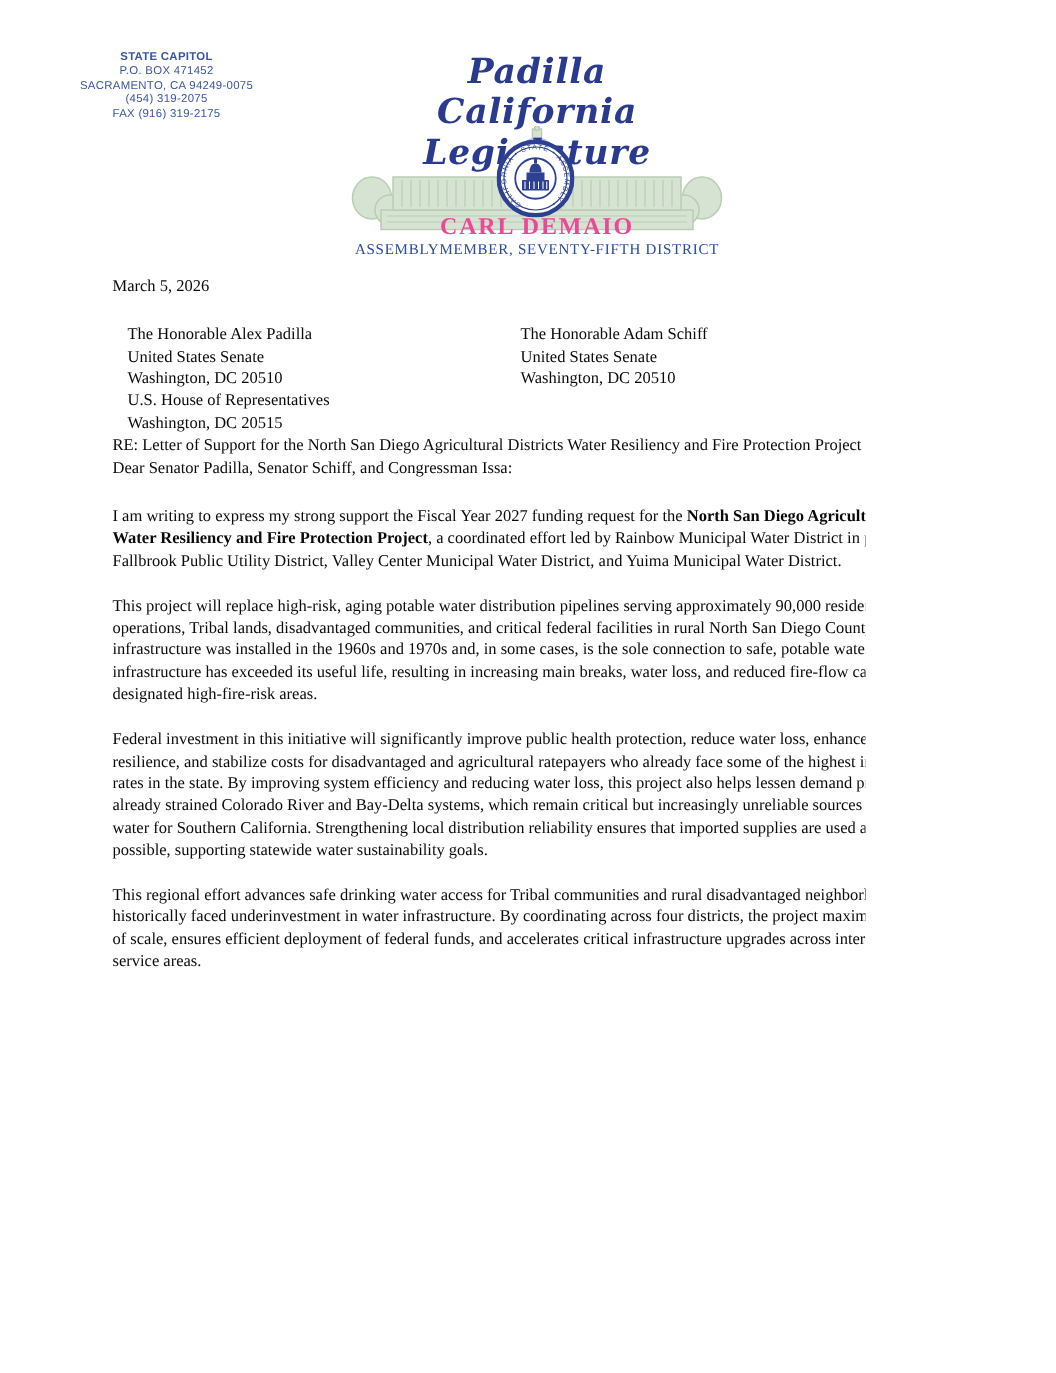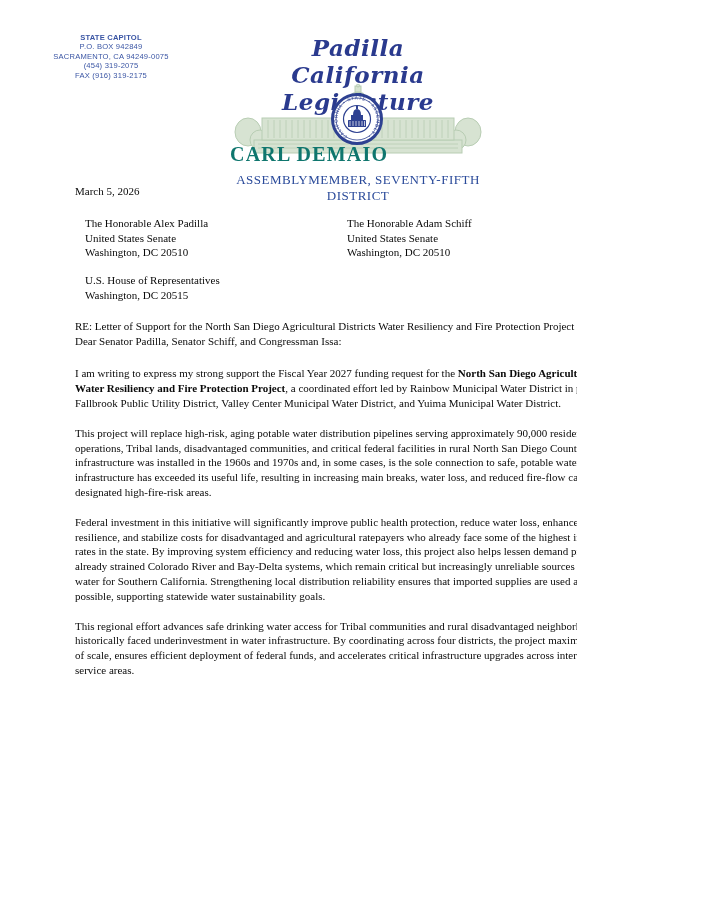"P.O. BOX 942849" div.contact-line { text: 942849 -> 471452 }
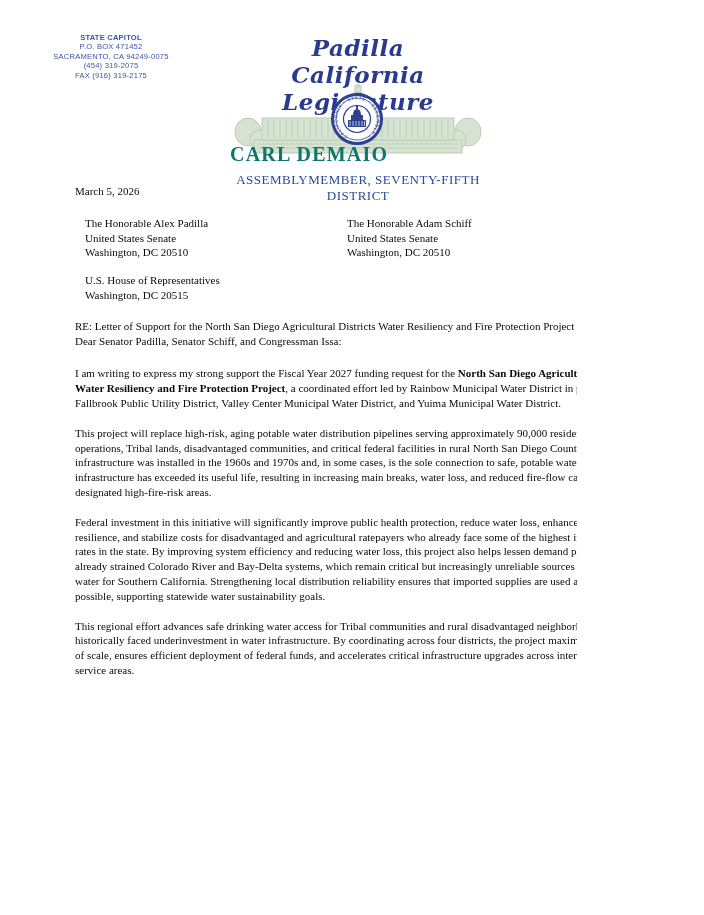"CARL DEMAIO" .member-name { color: #0f766e -> #ec4899; font-size: 20px -> 16px; text-align: left -> center }
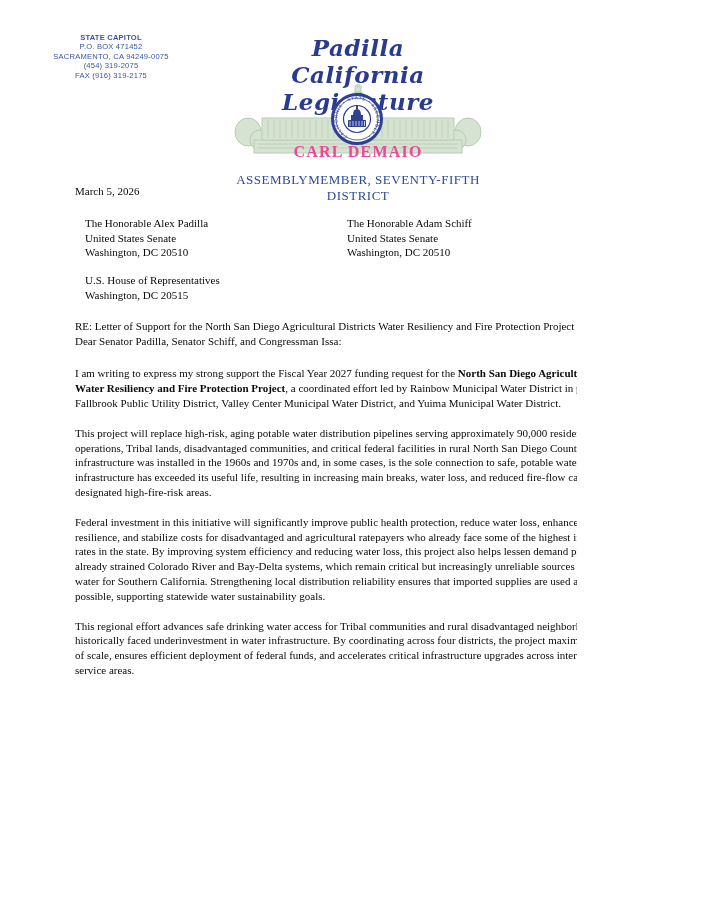"ASSEMBLYMEMBER, SEVENTY-FIFTH DISTRICT" .member-title { font-size: 13px -> 10px; top: 172px -> 161px }
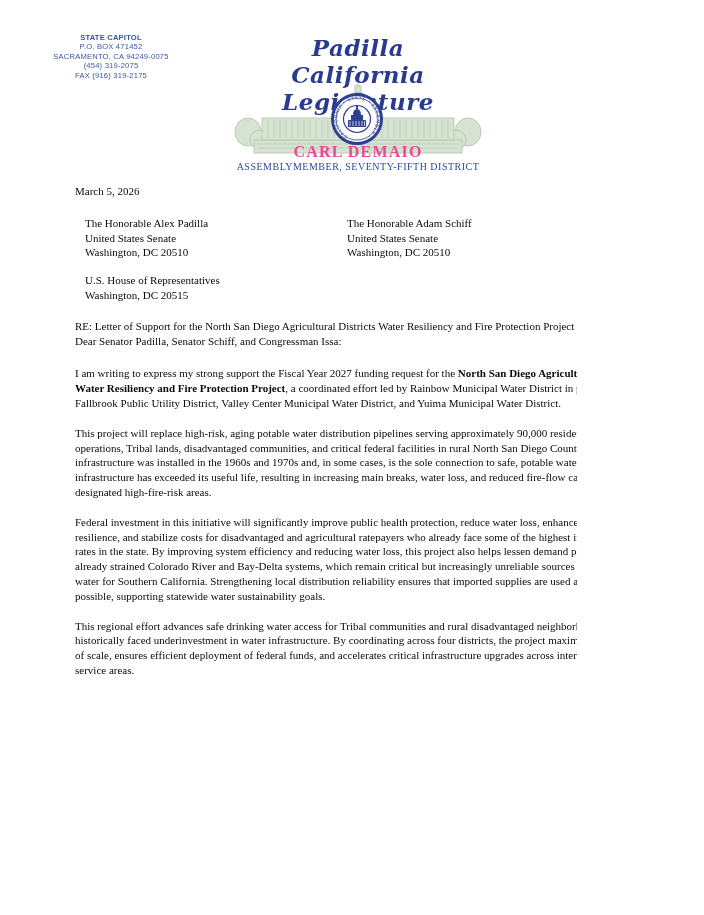"The Honorable Alex Padilla" .recipients { margin-bottom: 16px -> none; row-gap: 13px -> none }
